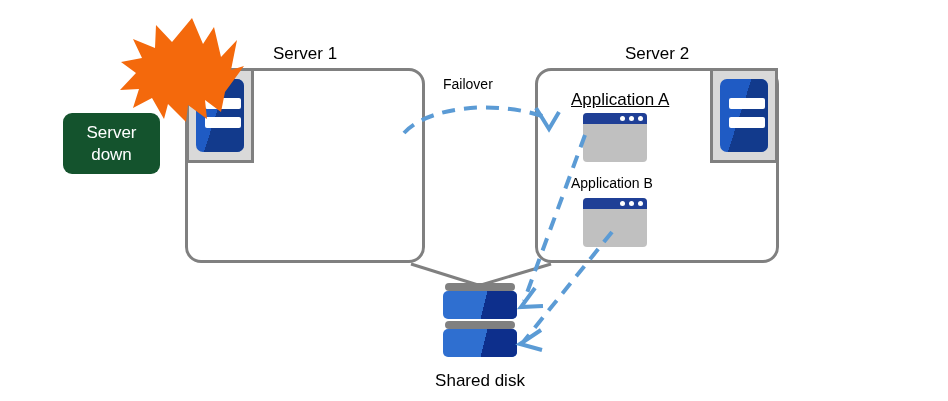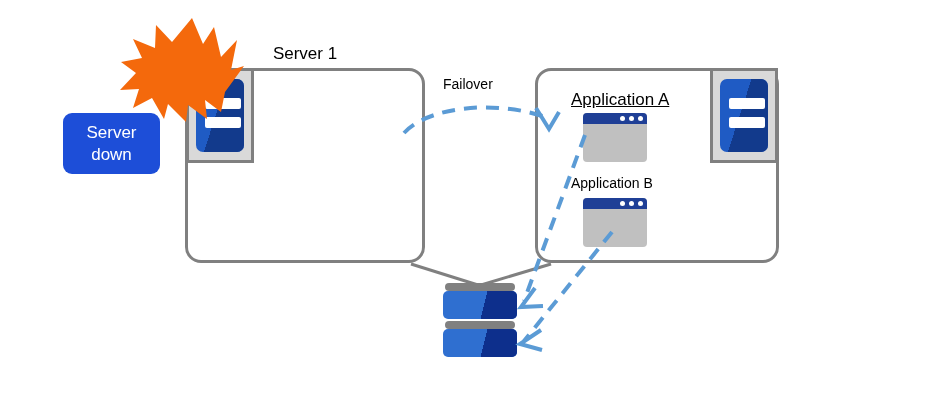"Server 2" div.label { html: none -> <div>Server 2</div> }
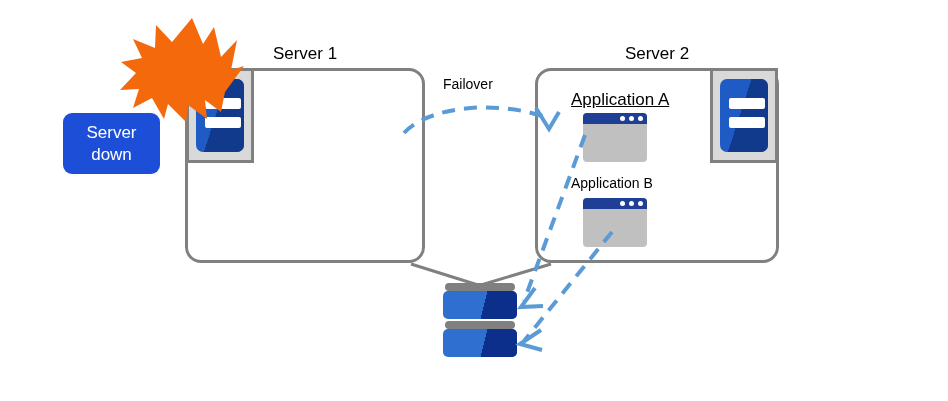"Server" #server-down-badge { background: #1d4ed8 -> #14532d }
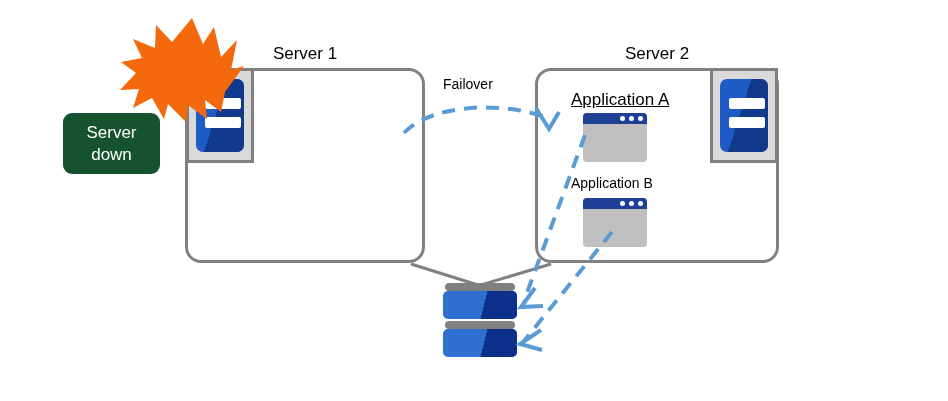"Shared disk" div.label { html: none -> <div>Shared disk</div> }
